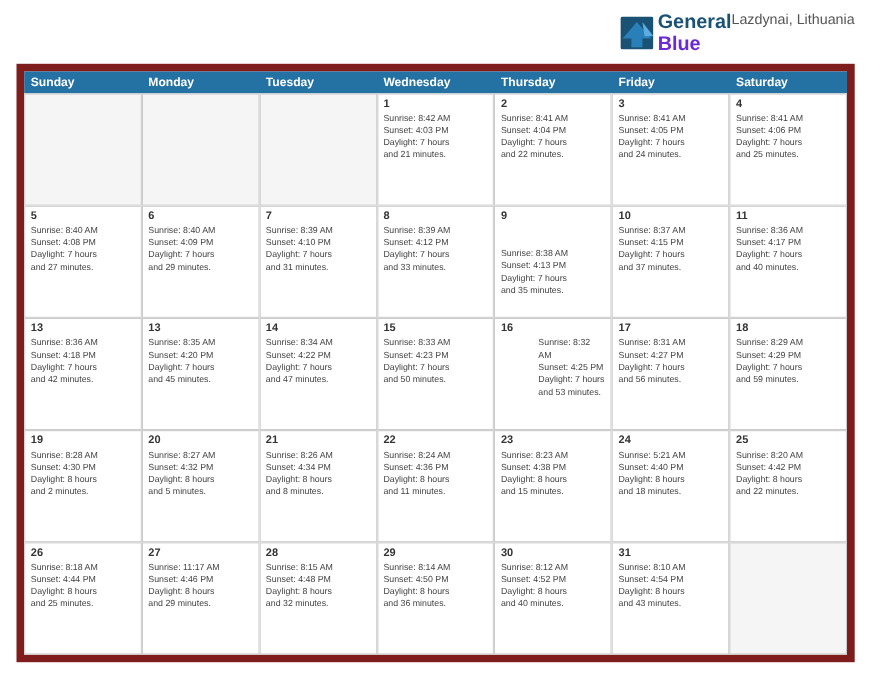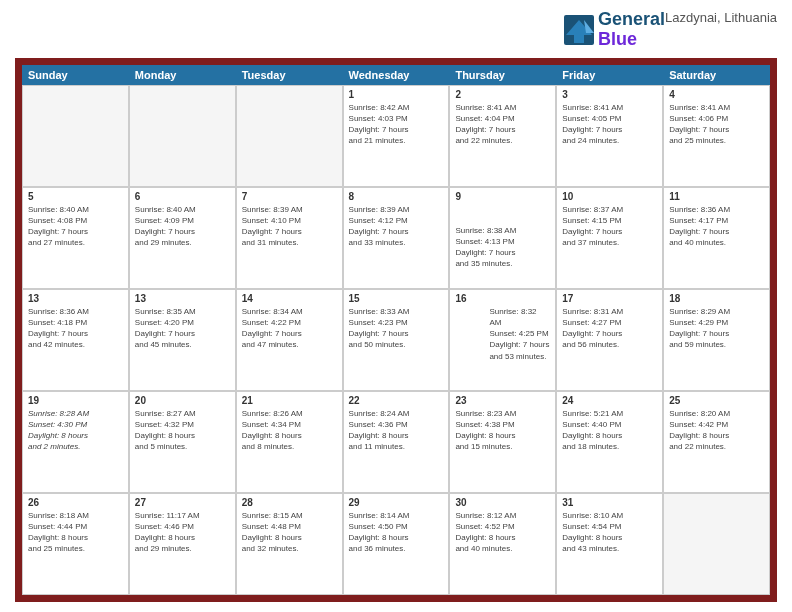"Sunrise: 8:28 AM" div.cell-info { font-style: italic -> none }
